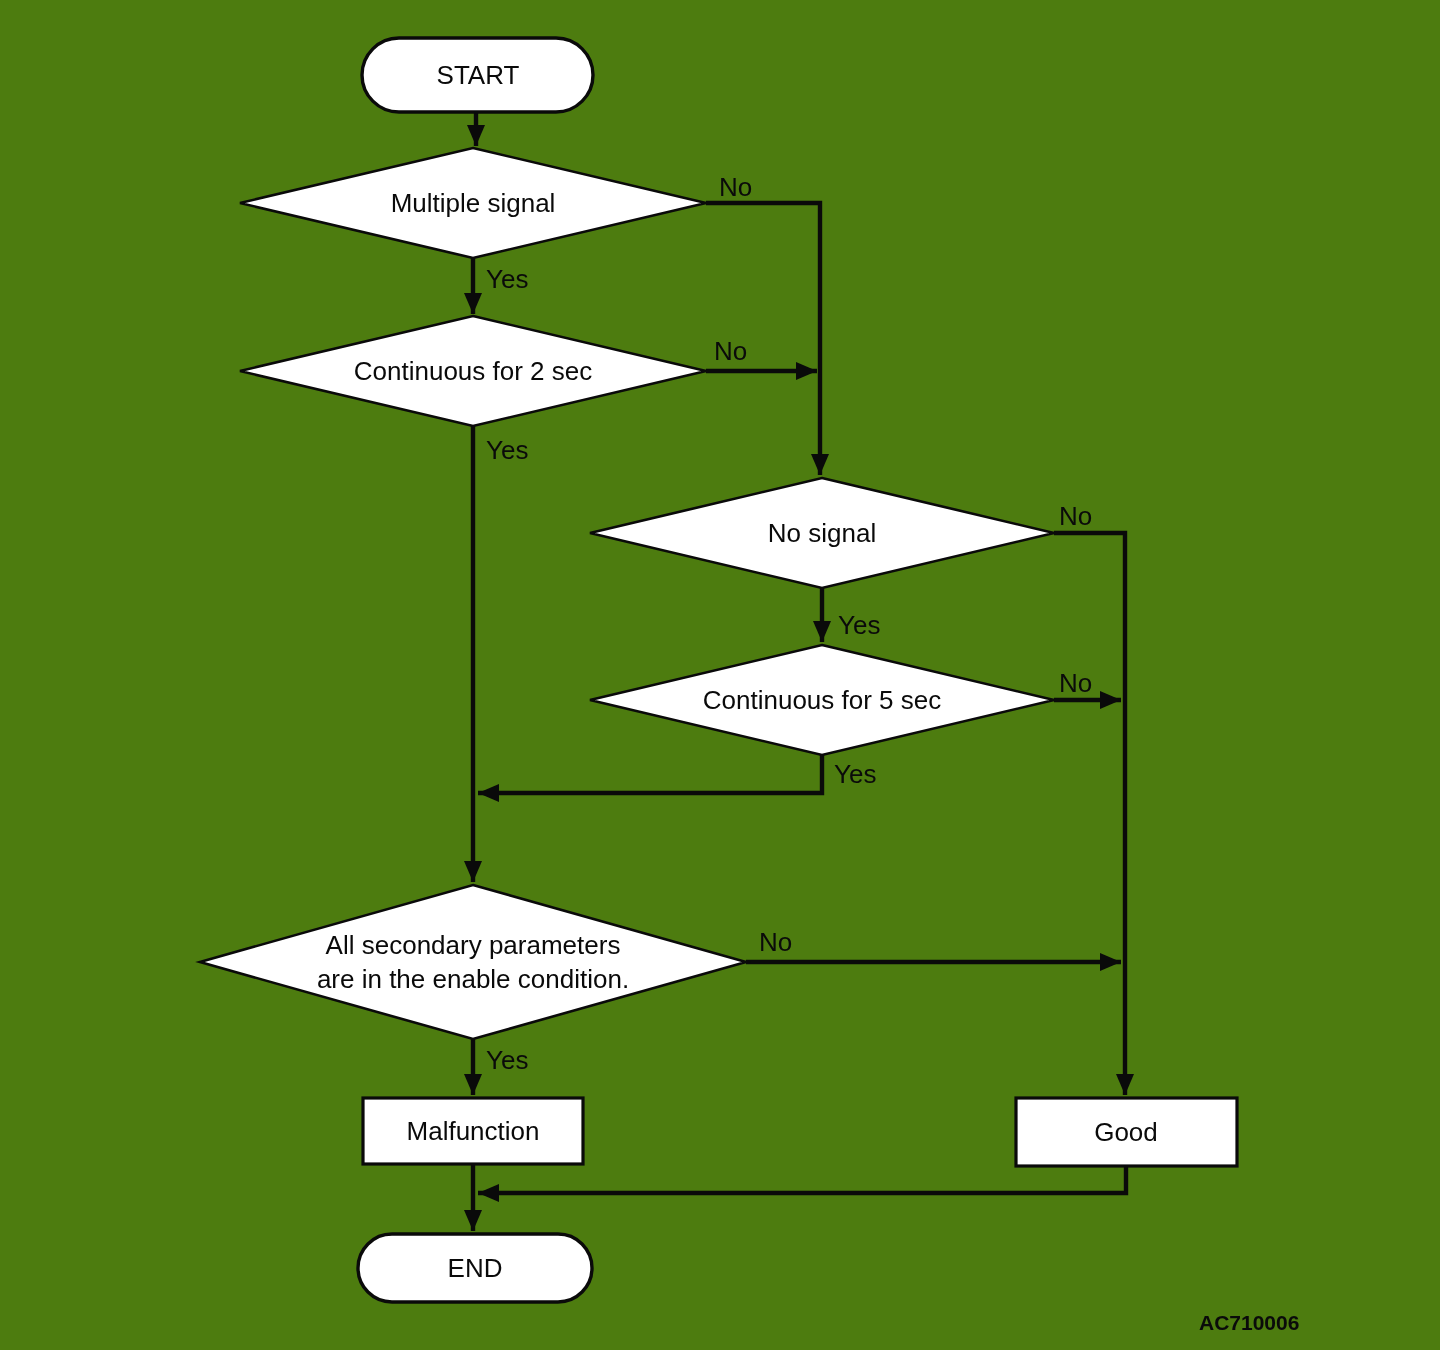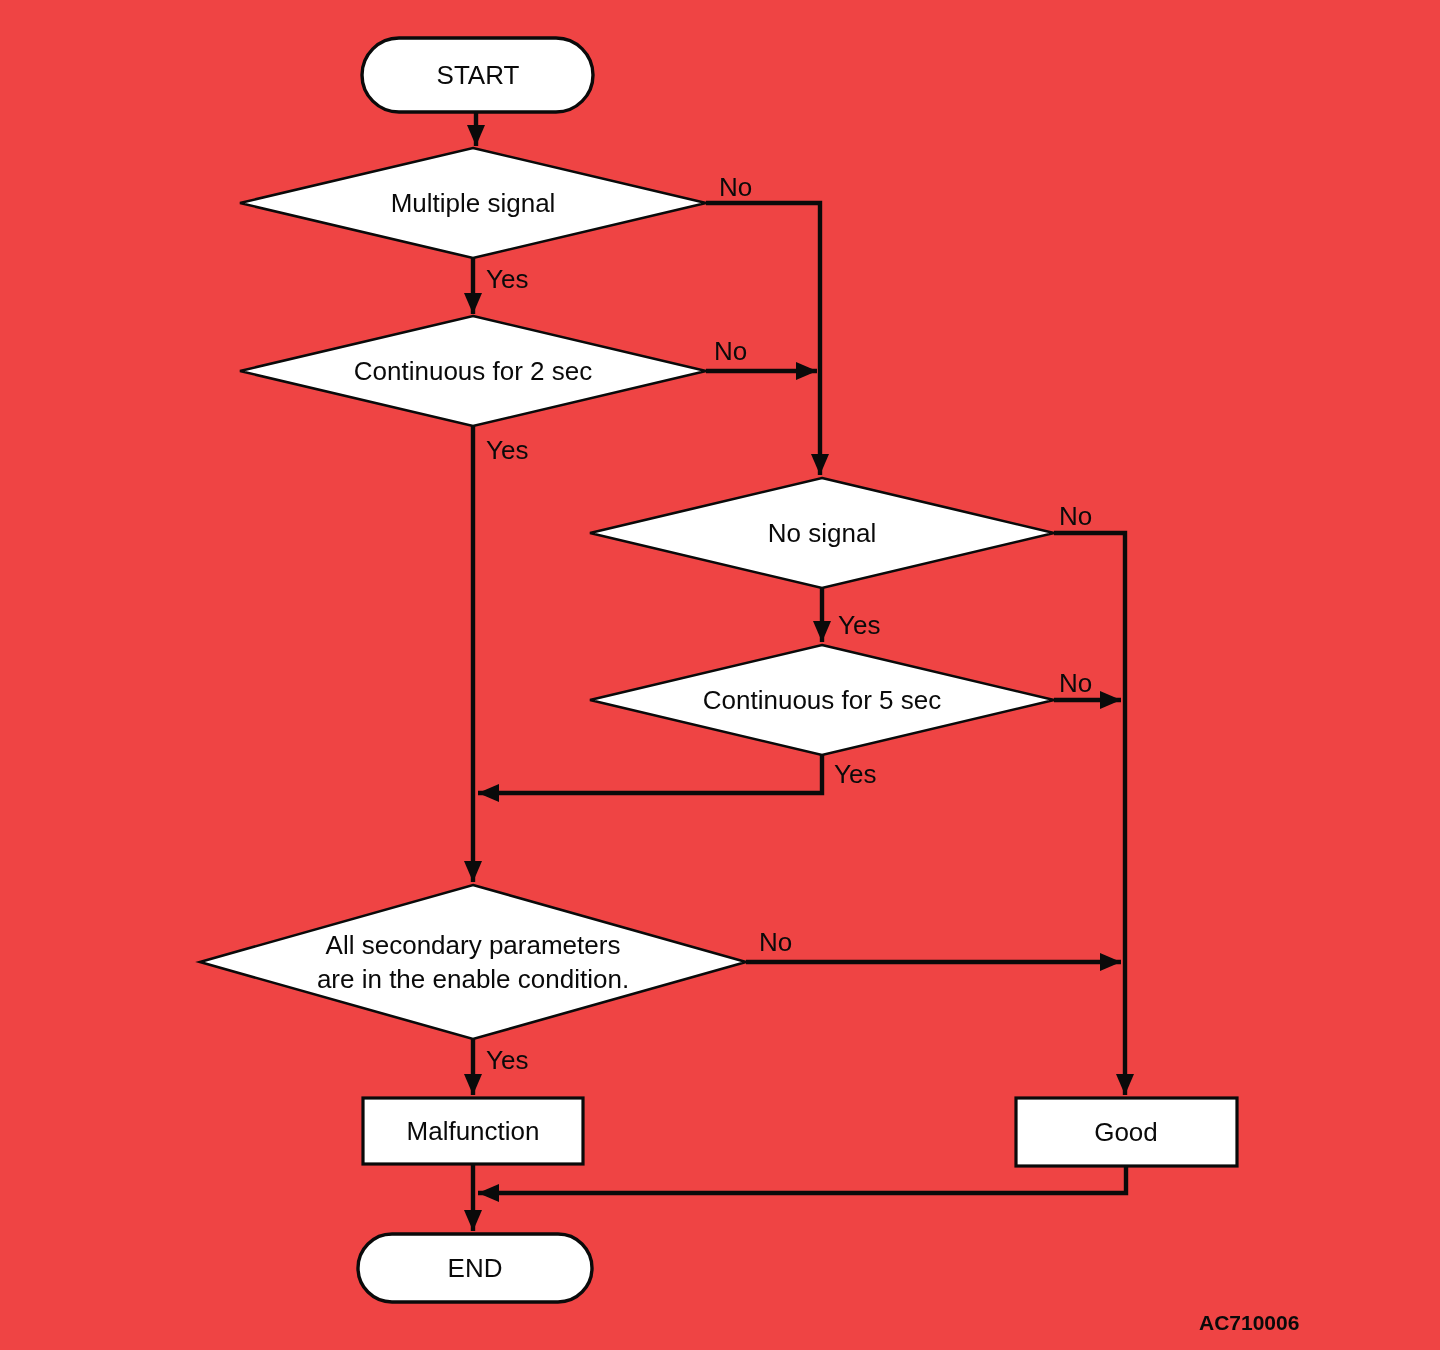"START" .page { background: #ef4444 -> #4d7c0f }
